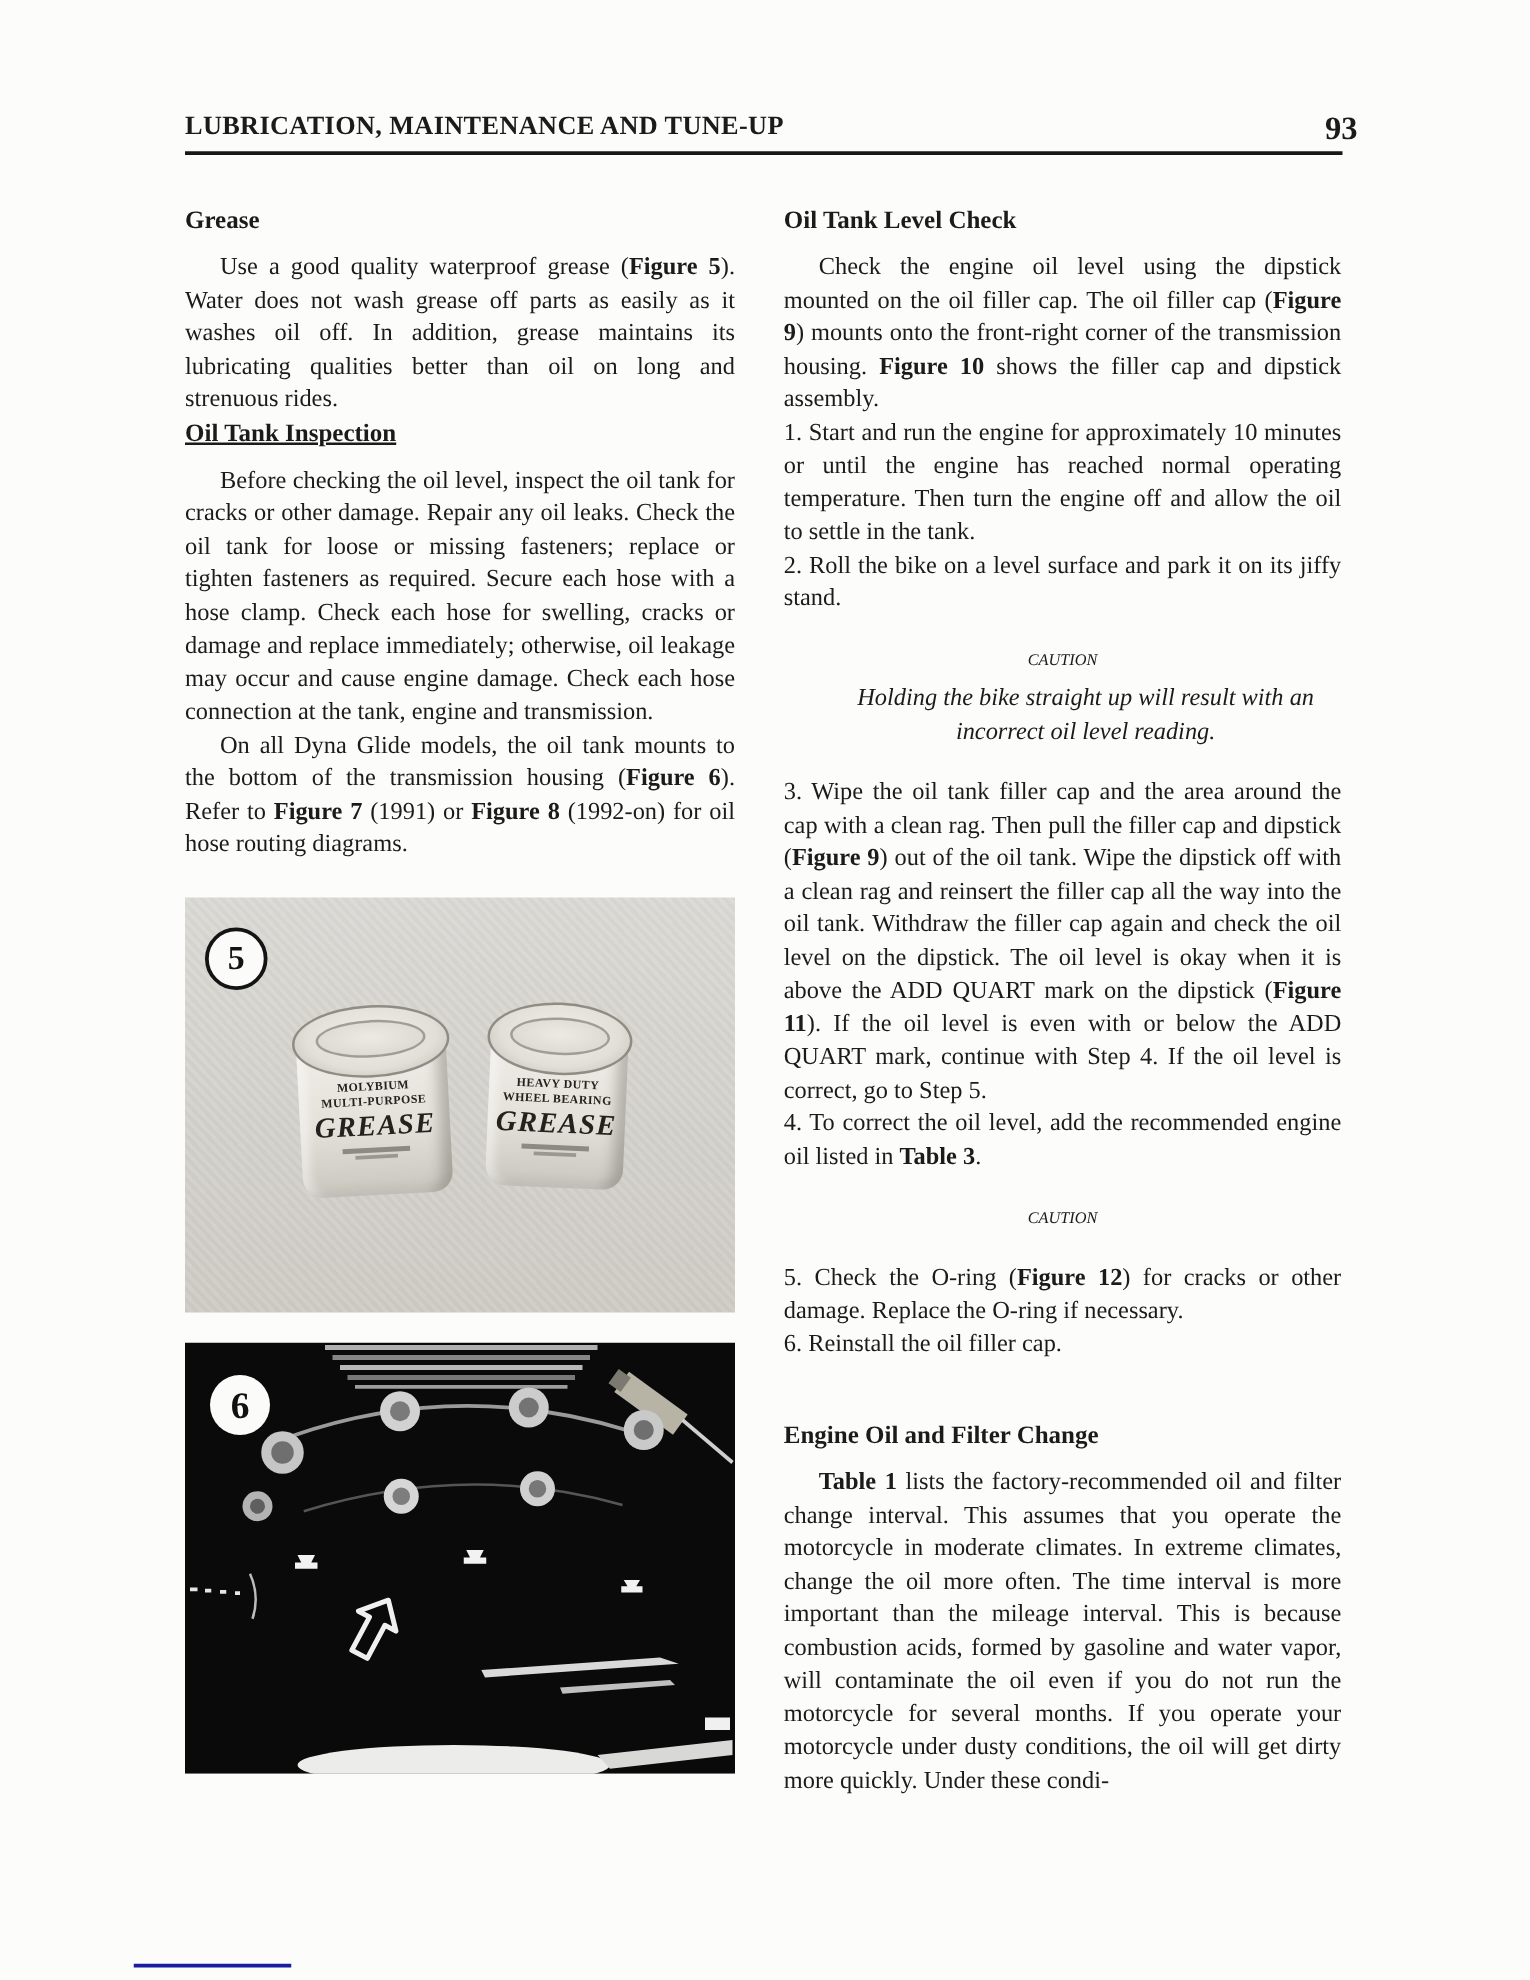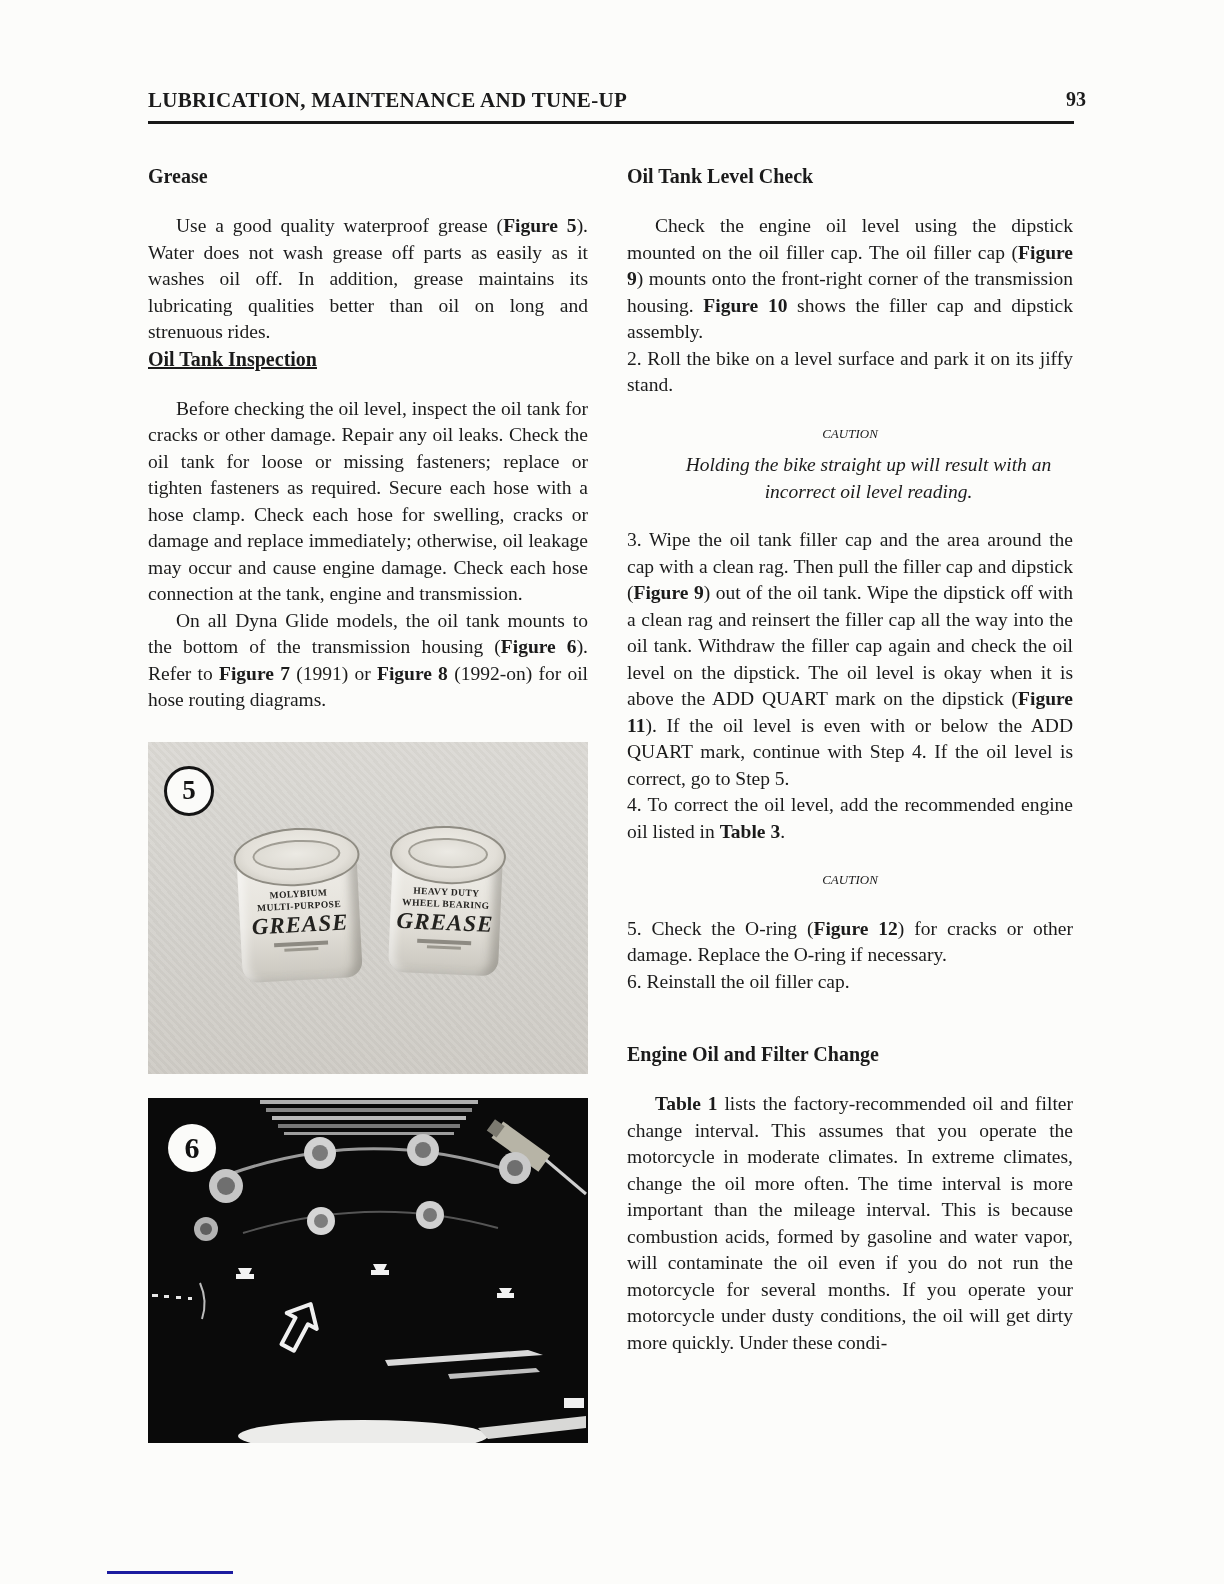"93" .hdr-page { font-size: 20px -> 26px }
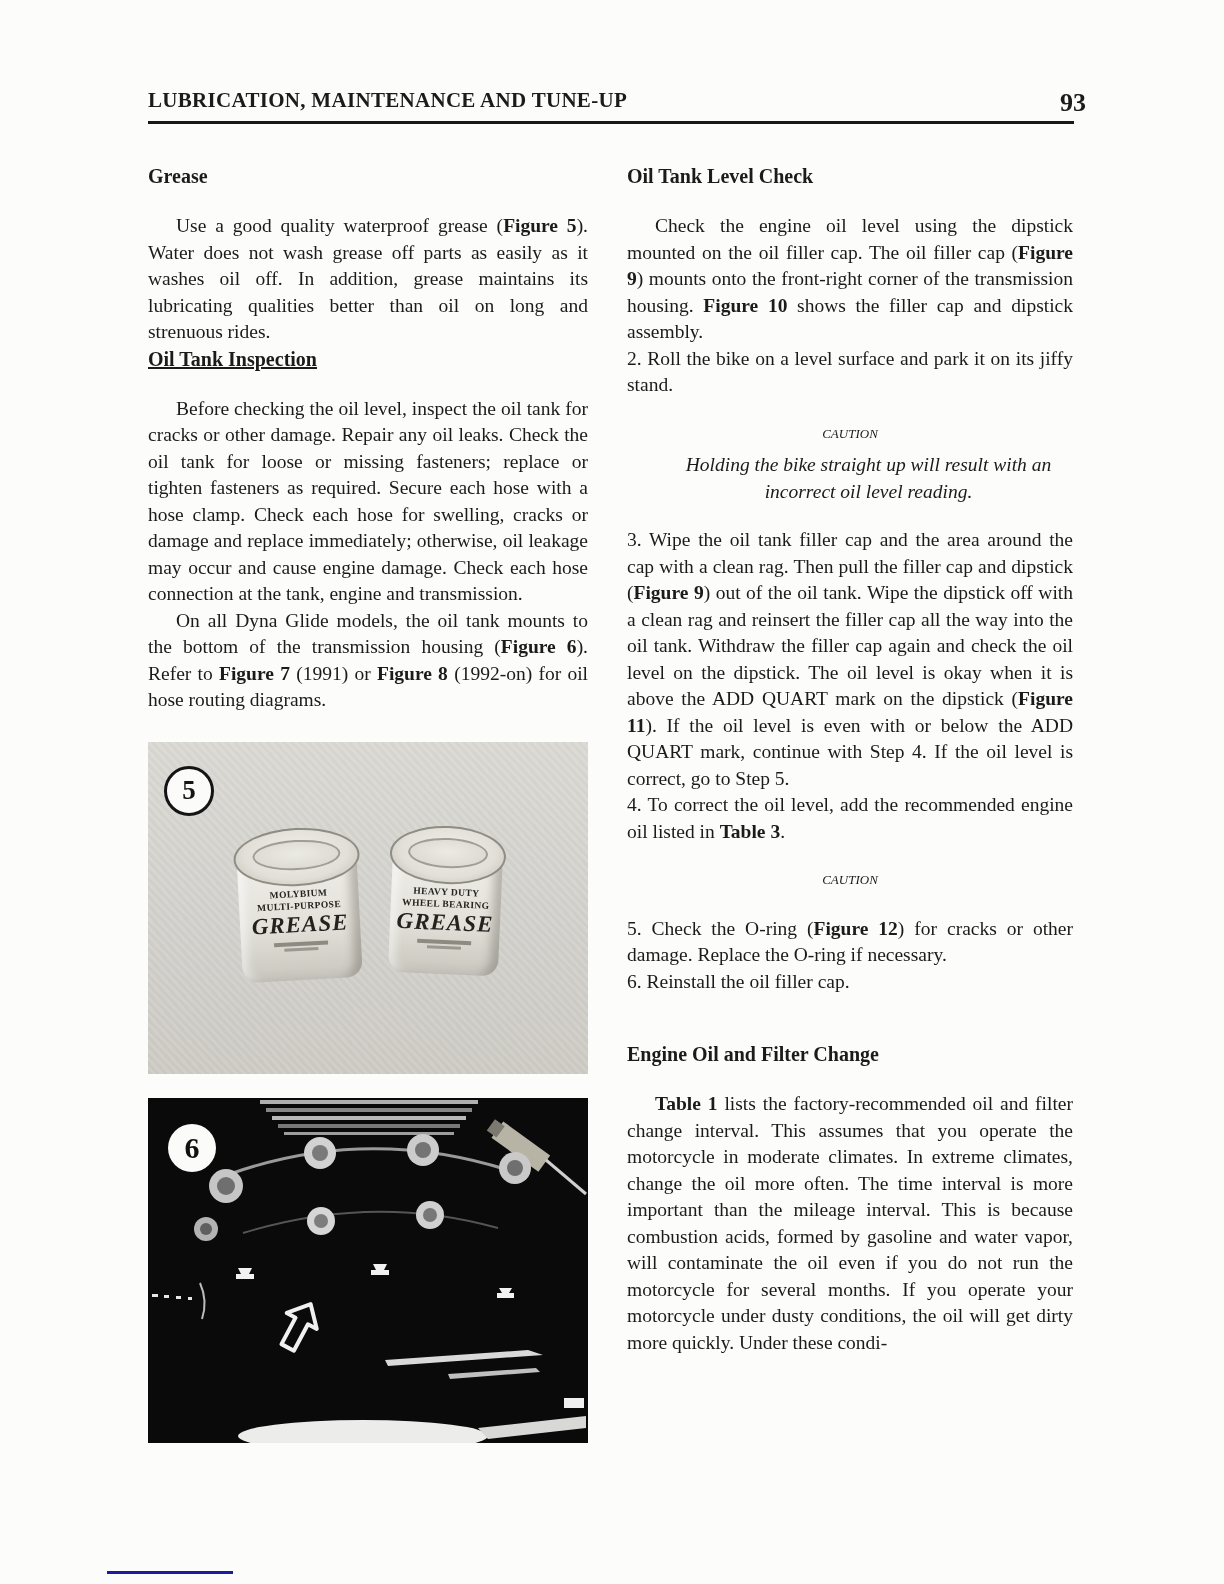"Use a good quality waterproof" p.first { margin-top: 24px -> 12px }
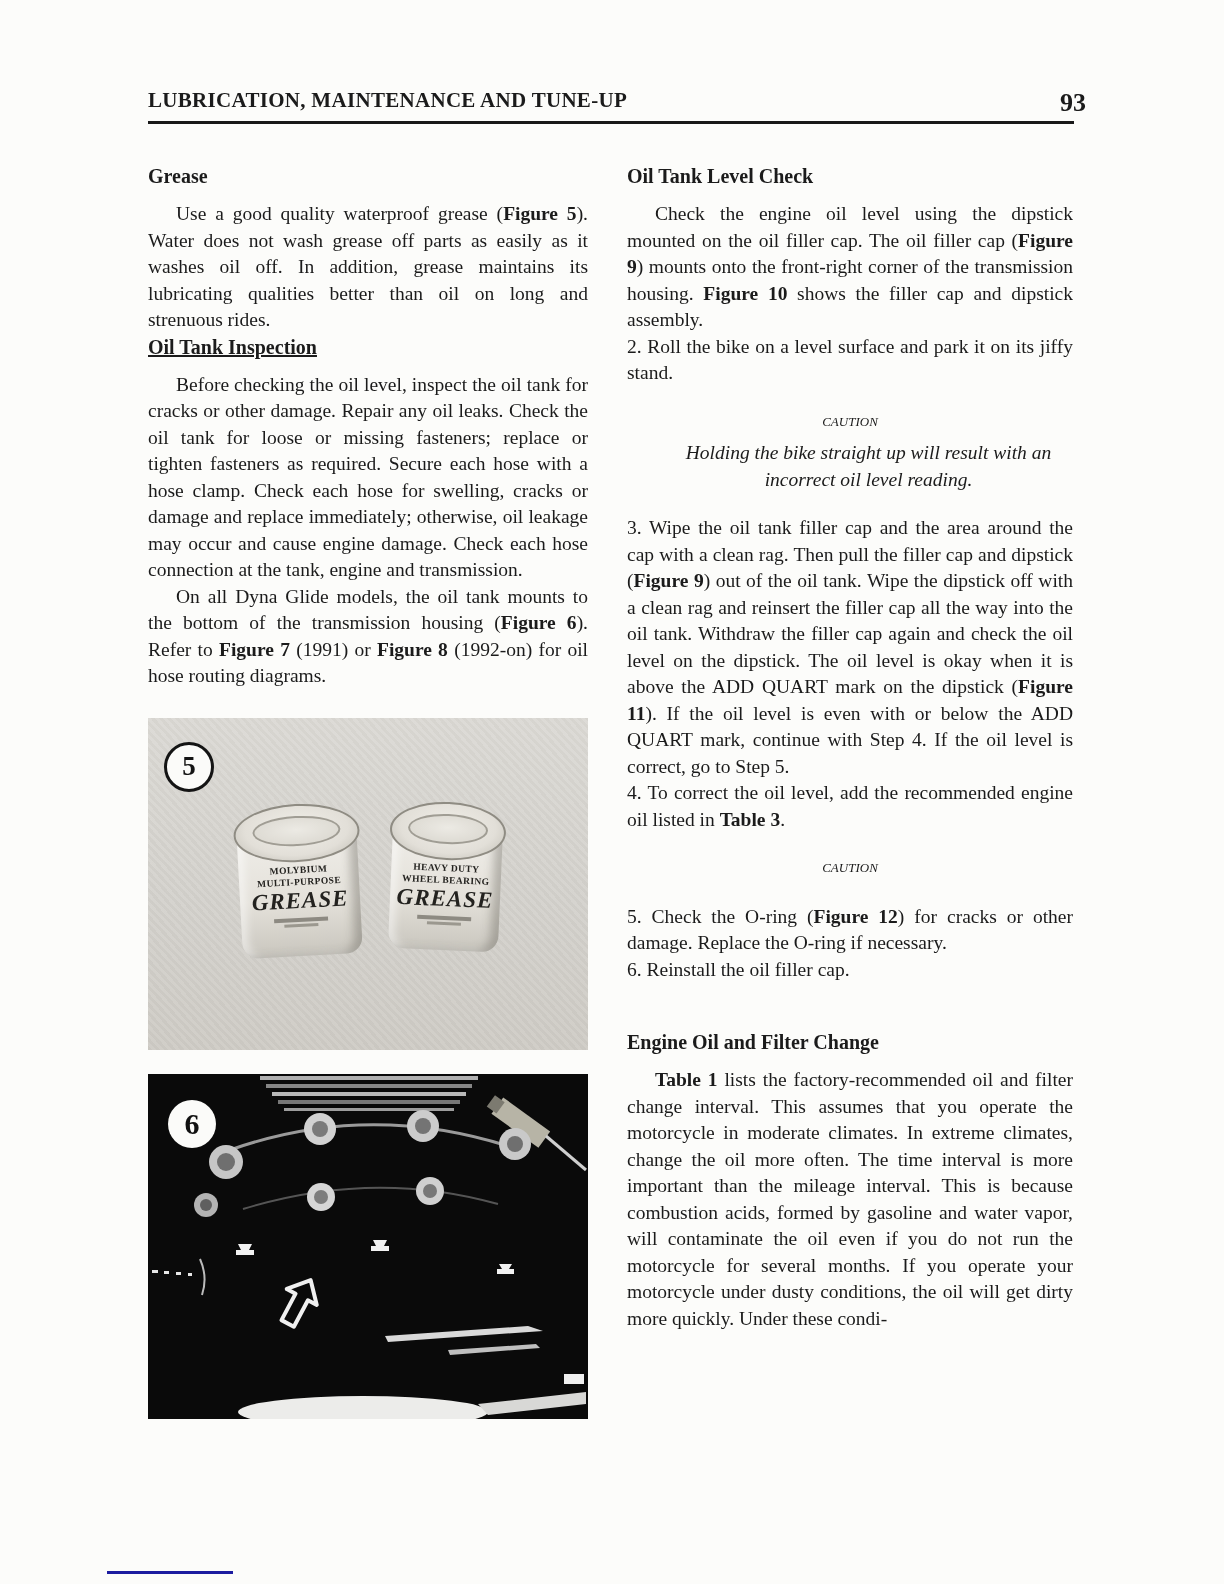"1. Start and run the" p.step { html: none -> <p>1. Start and run the engine for approximately 10 minutes or until the engine has reached normal operating temperature. Then turn the engine off and allow the oil to settle in the tank.</p> }
